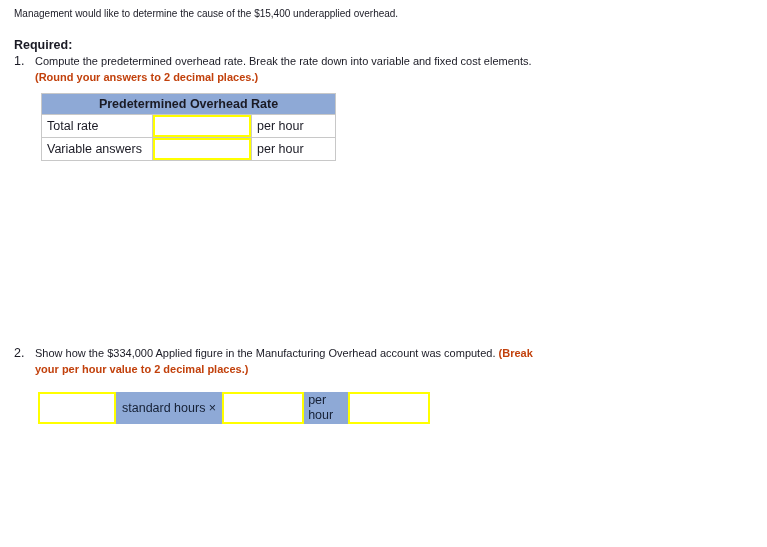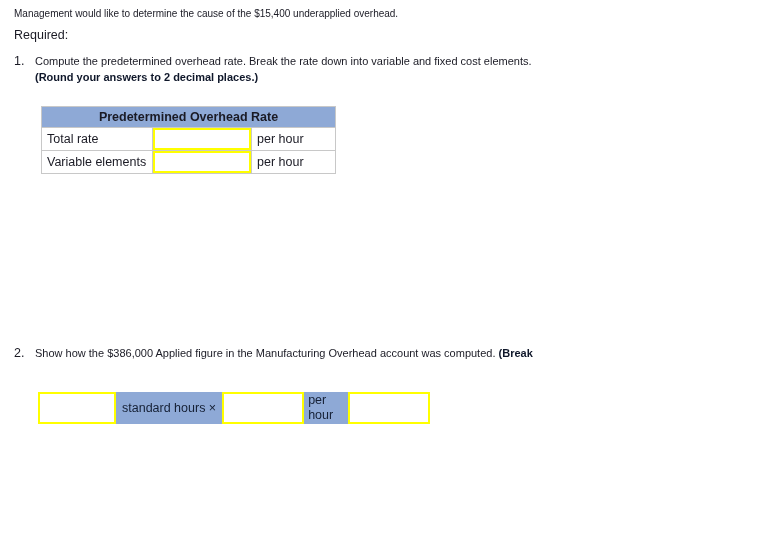"Required:" .required-label { font-weight: normal -> bold; top: 28px -> 38px }
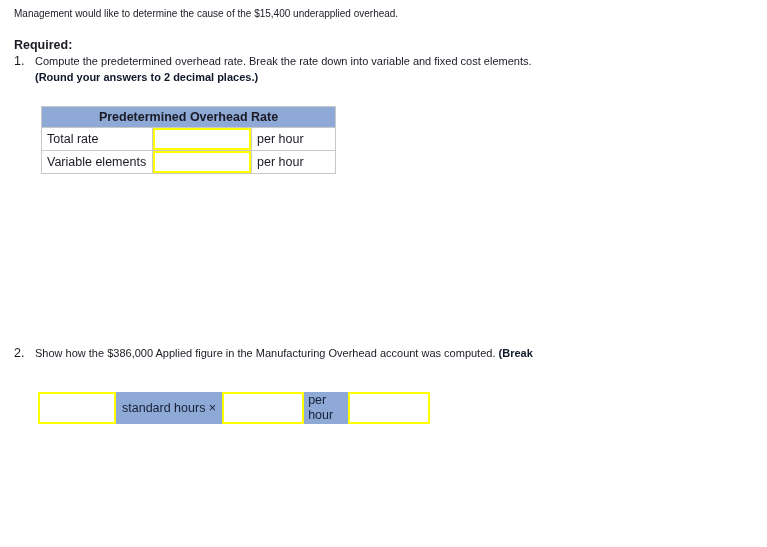"(Round your answers to 2" .red-bold { color: #0f172a -> #c2410c }
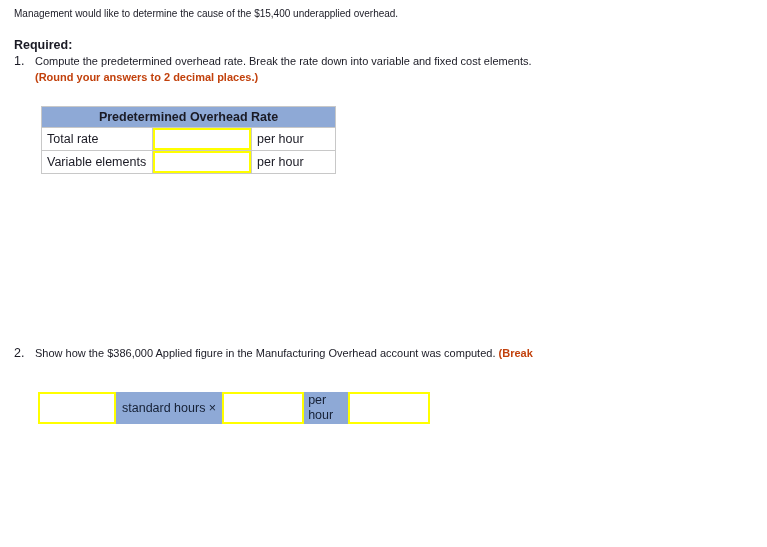"Predetermined Overhead Rate" .por-table { top: 106px -> 93px }
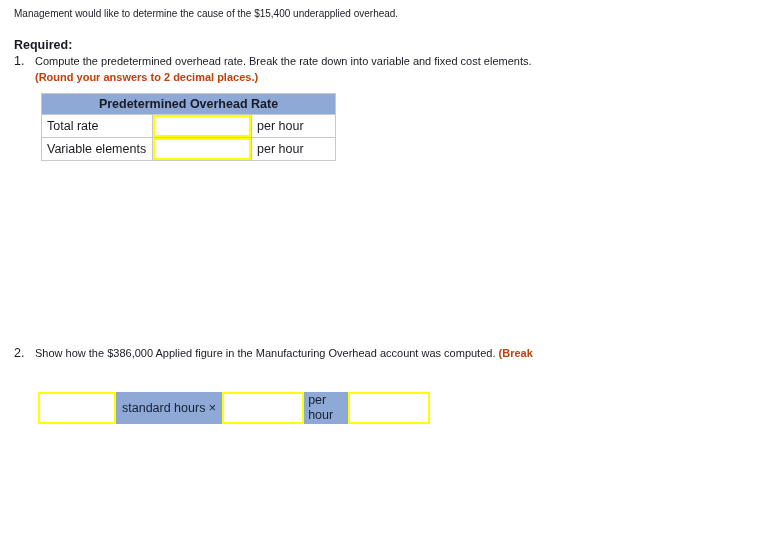"Variable elements" td.por-label { text: elements -> answers }
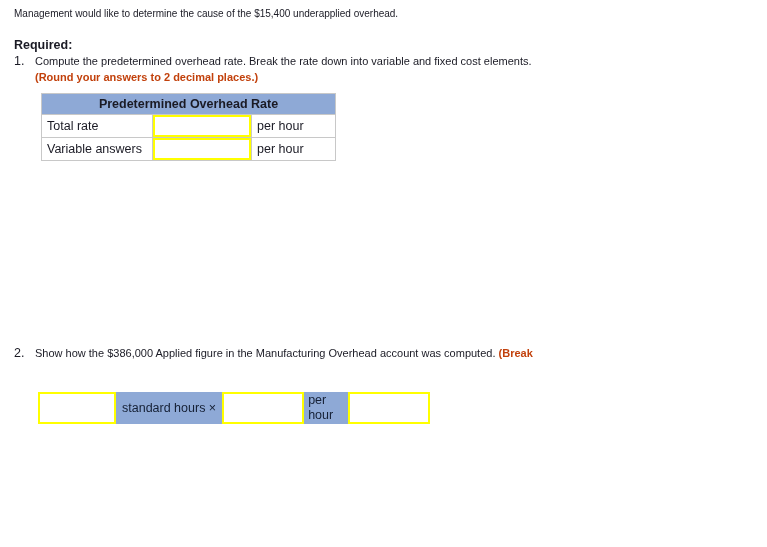"Show how the $386,000 Applied" span { text: $386,000 -> $334,000 }
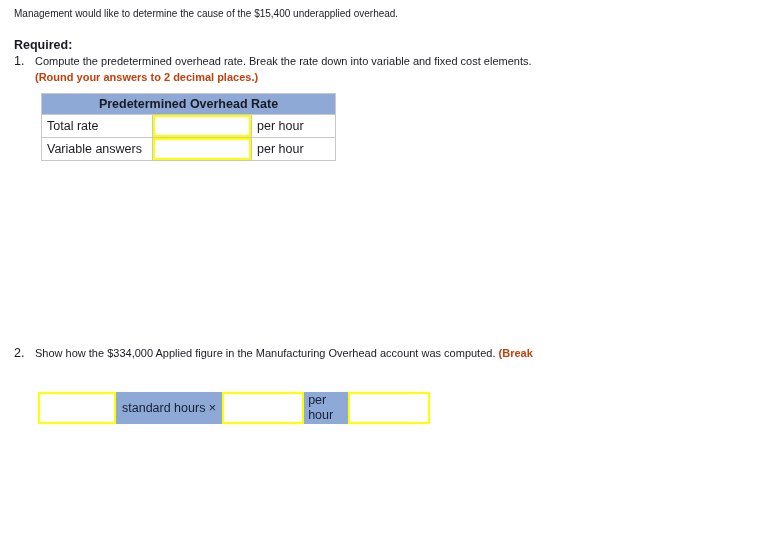"your per hour value to" span.red-bold { html: none -> <span>your per hour value to 2 decimal places.)</span> }
